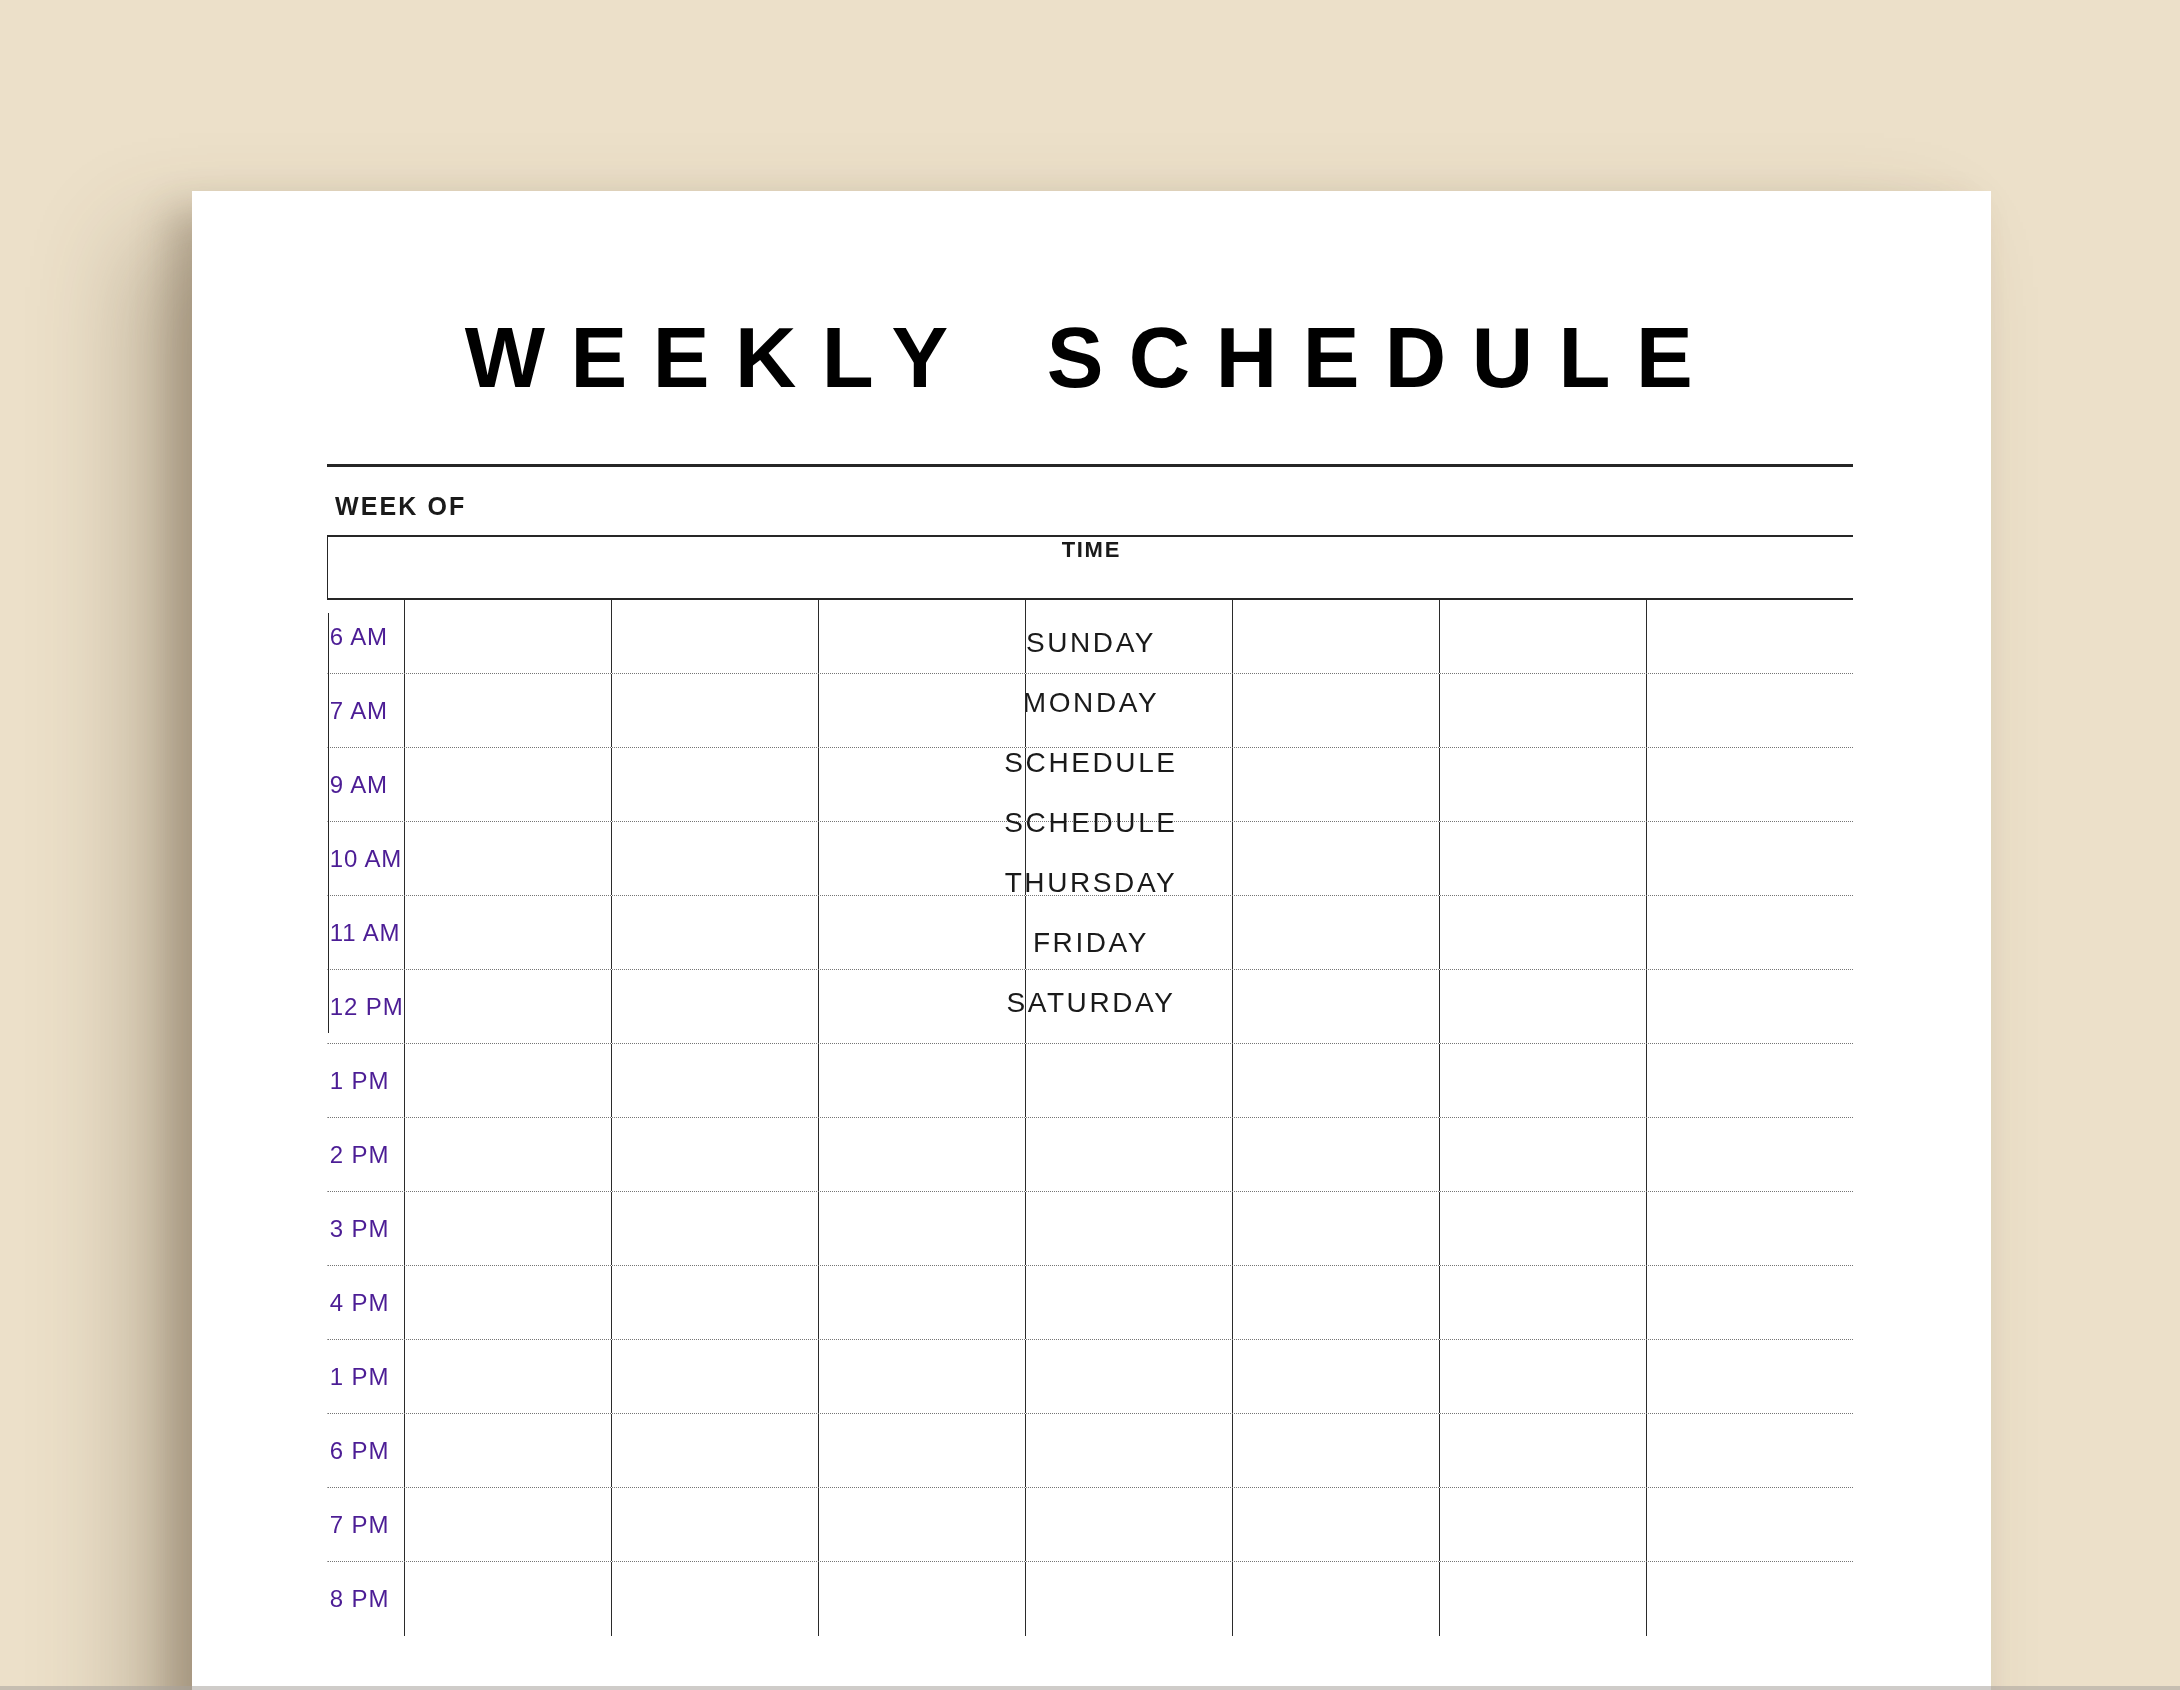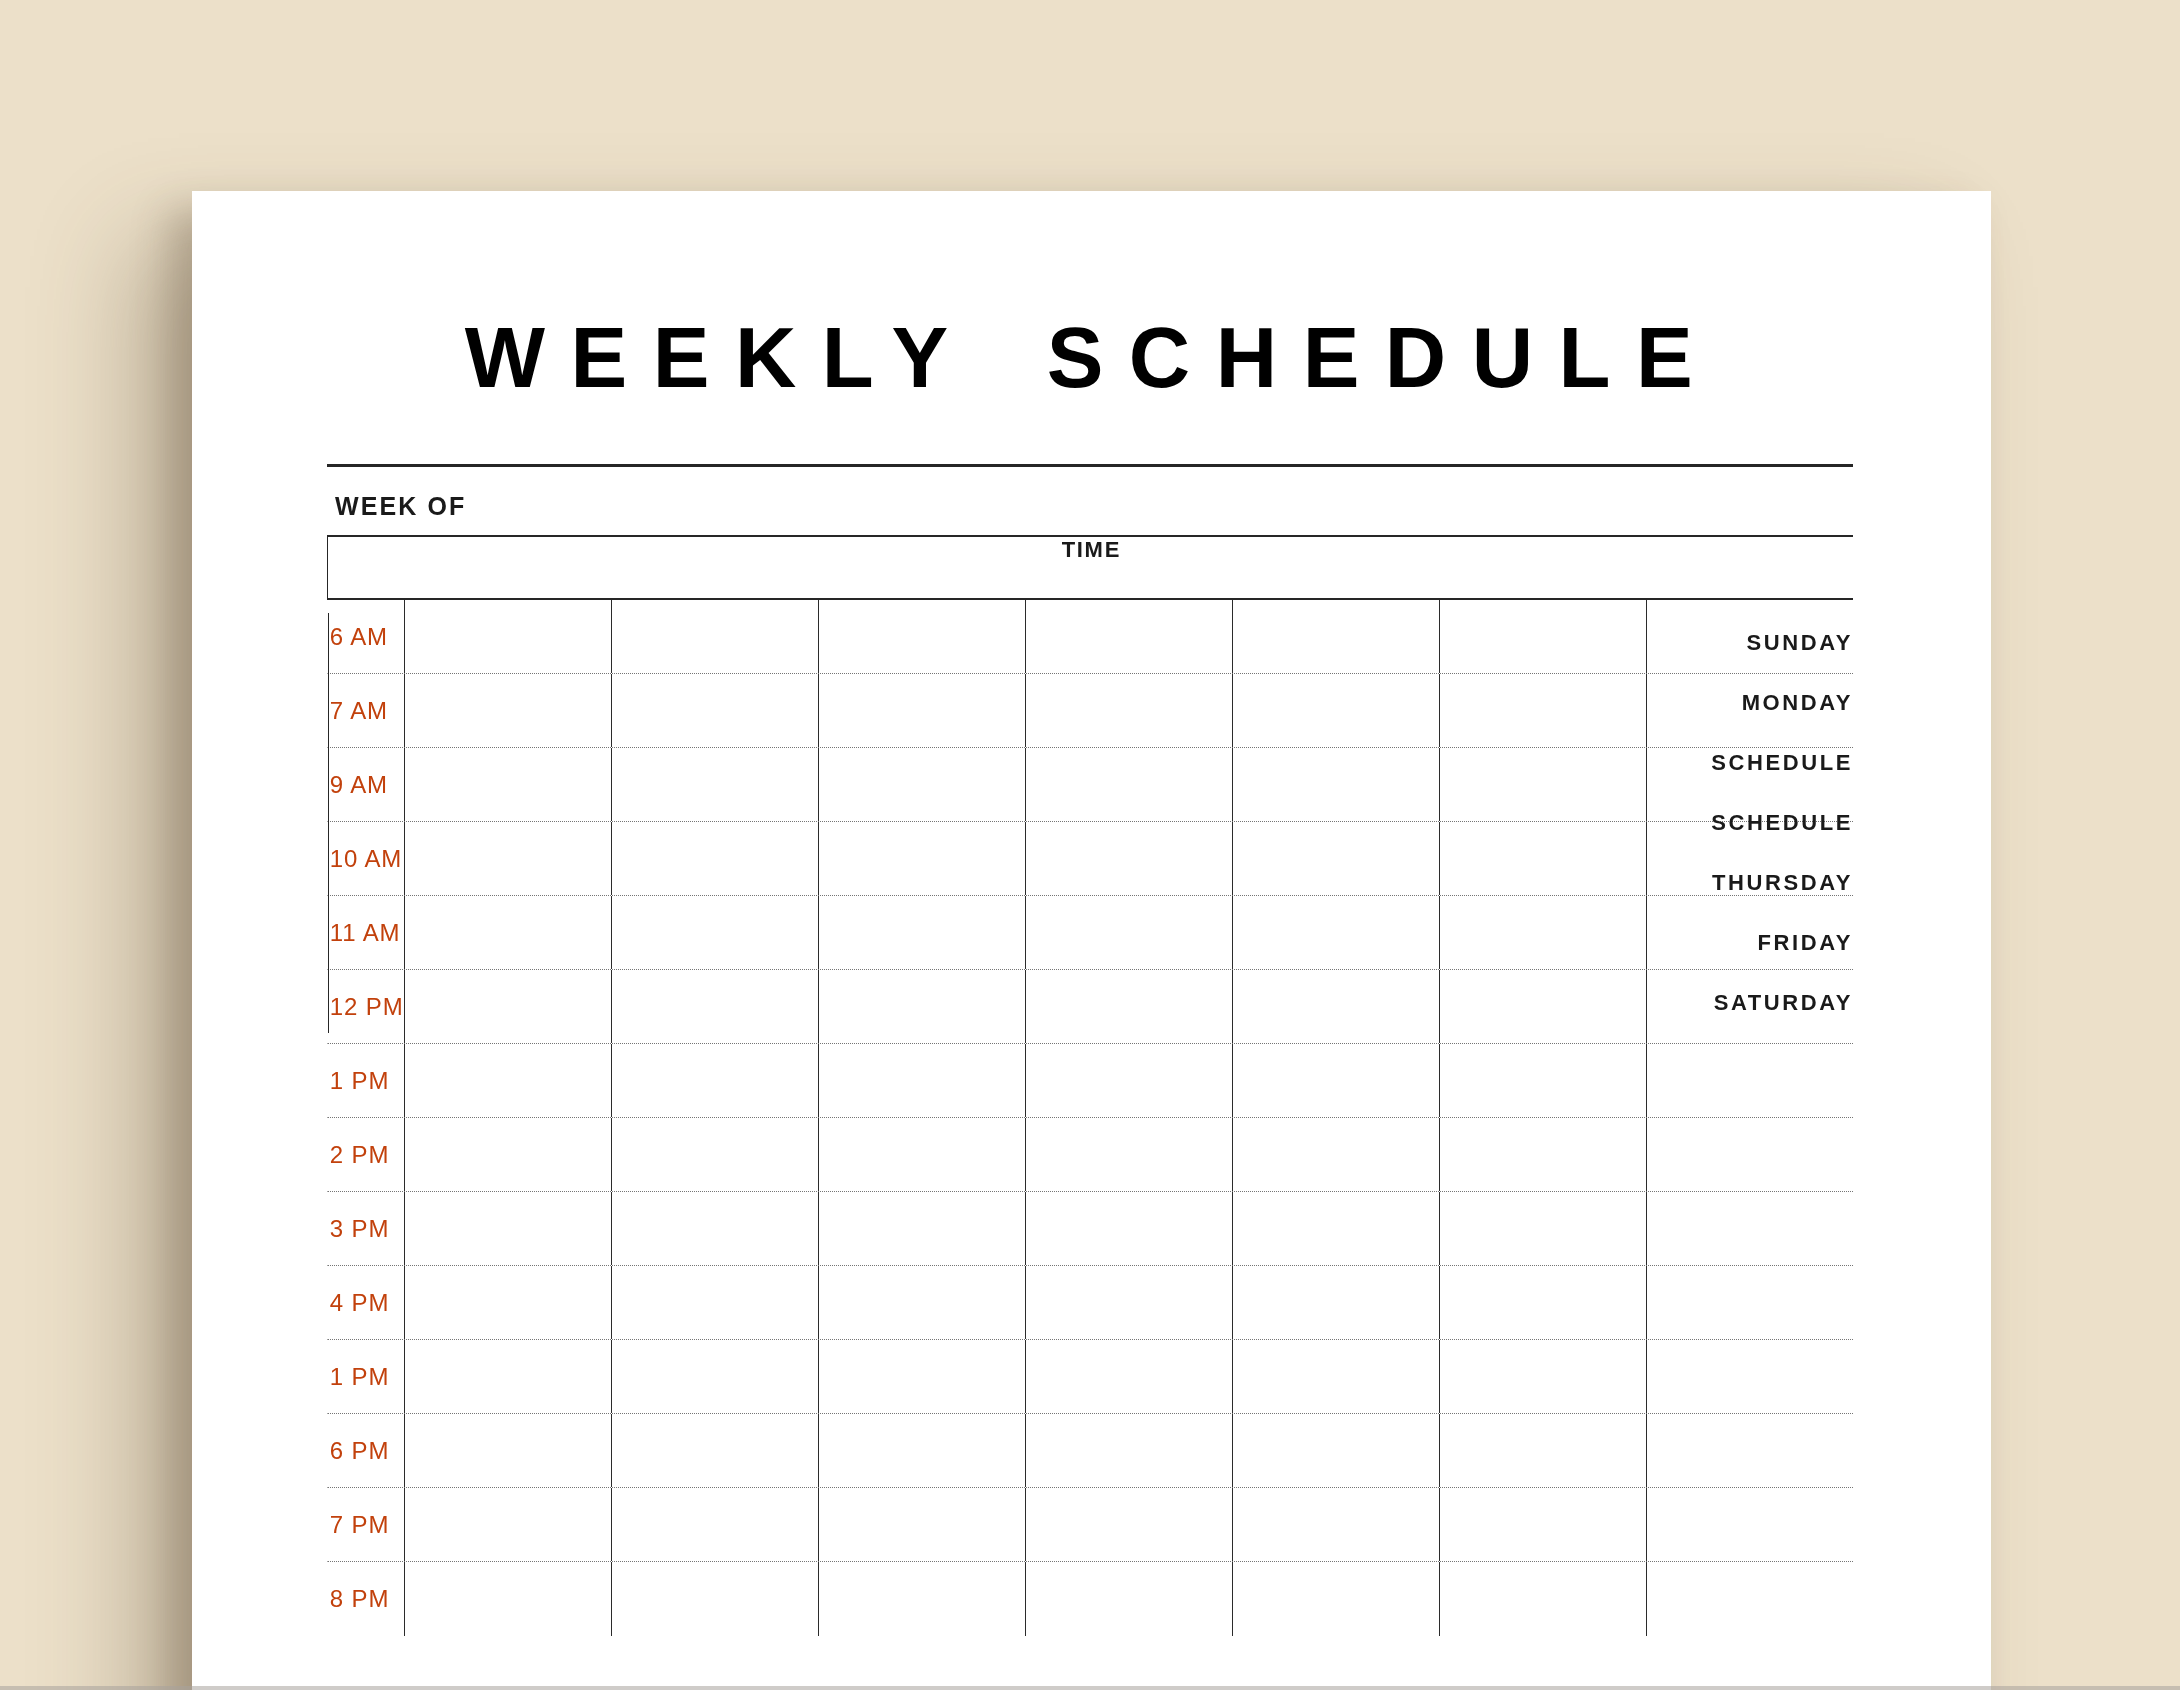"6 AM" .td-time { color: #c2410c -> #4c1d95 }
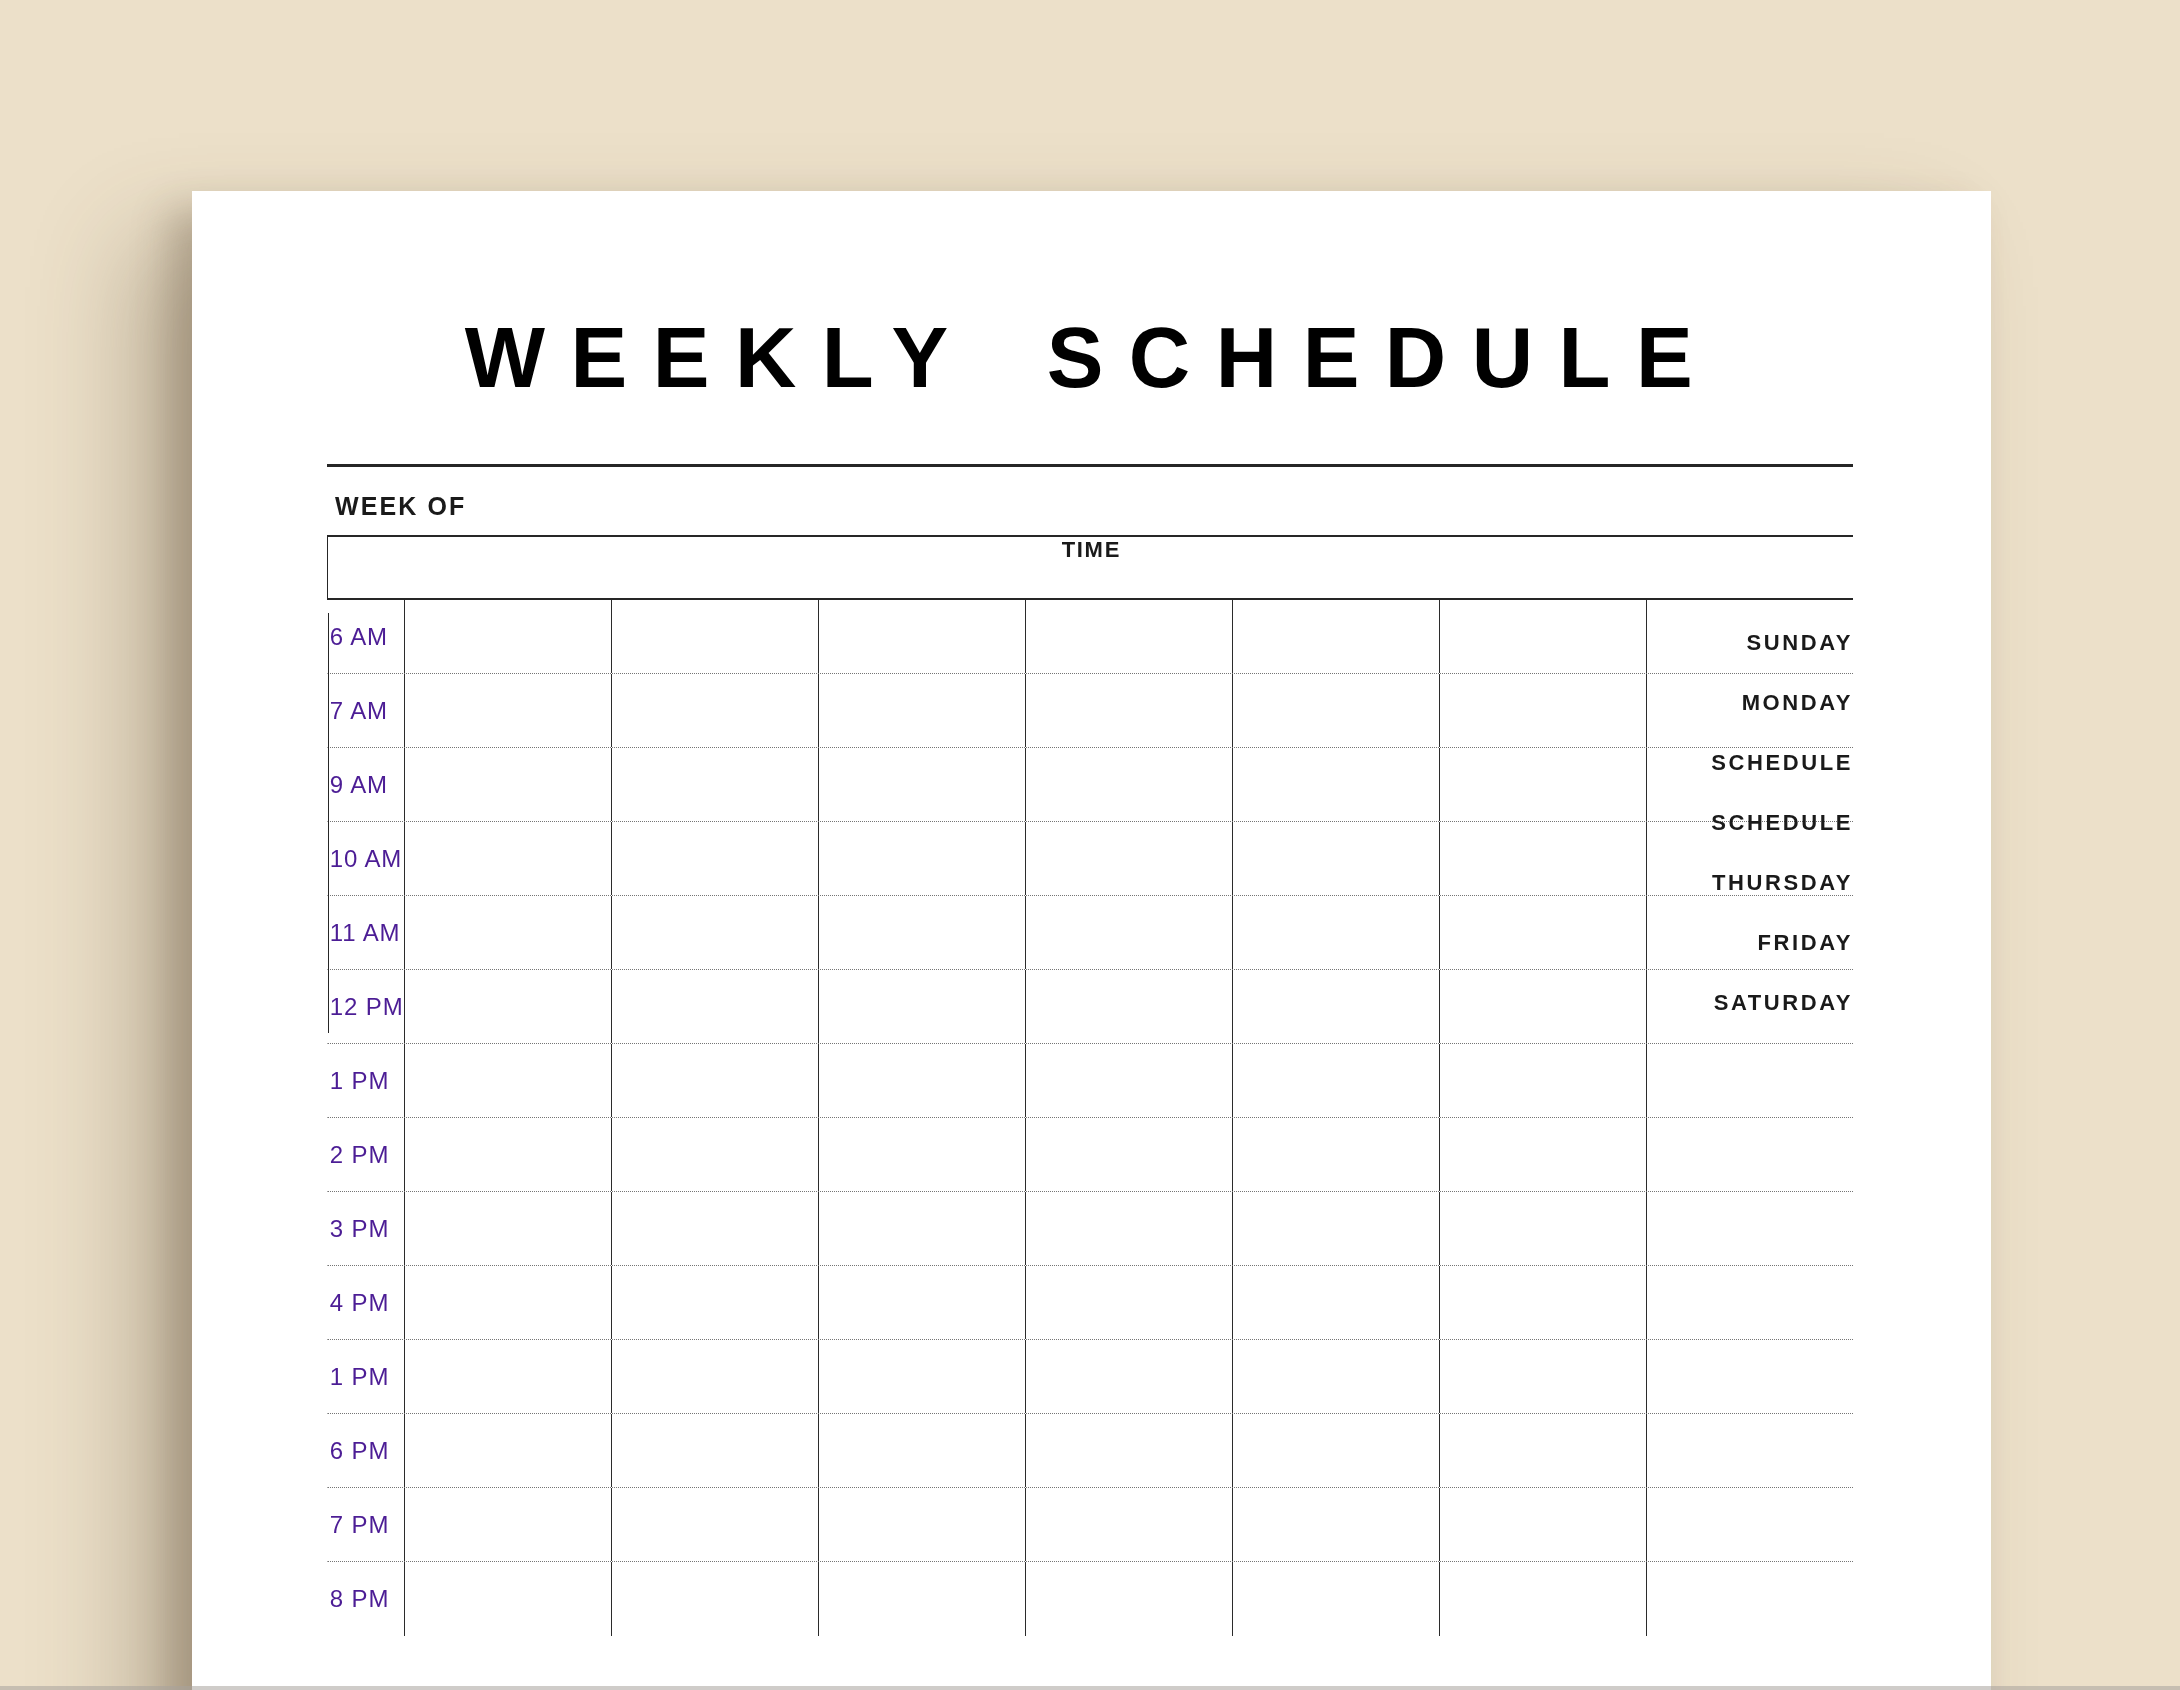"SUNDAY" .th-day { font-size: 22px -> 28px; font-weight: 700 -> 400; text-align: right -> center }
